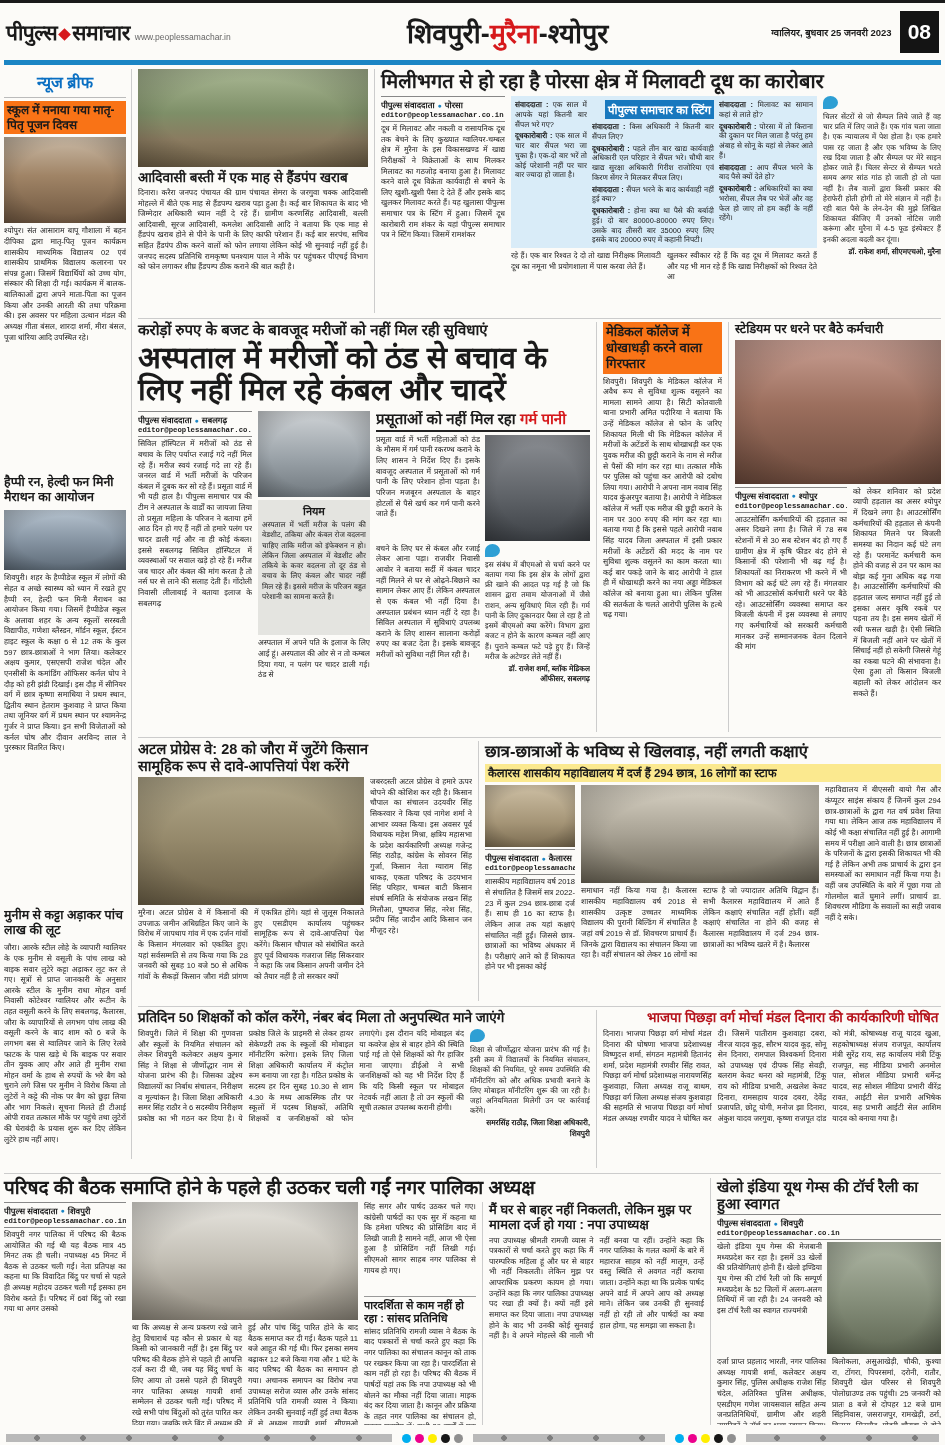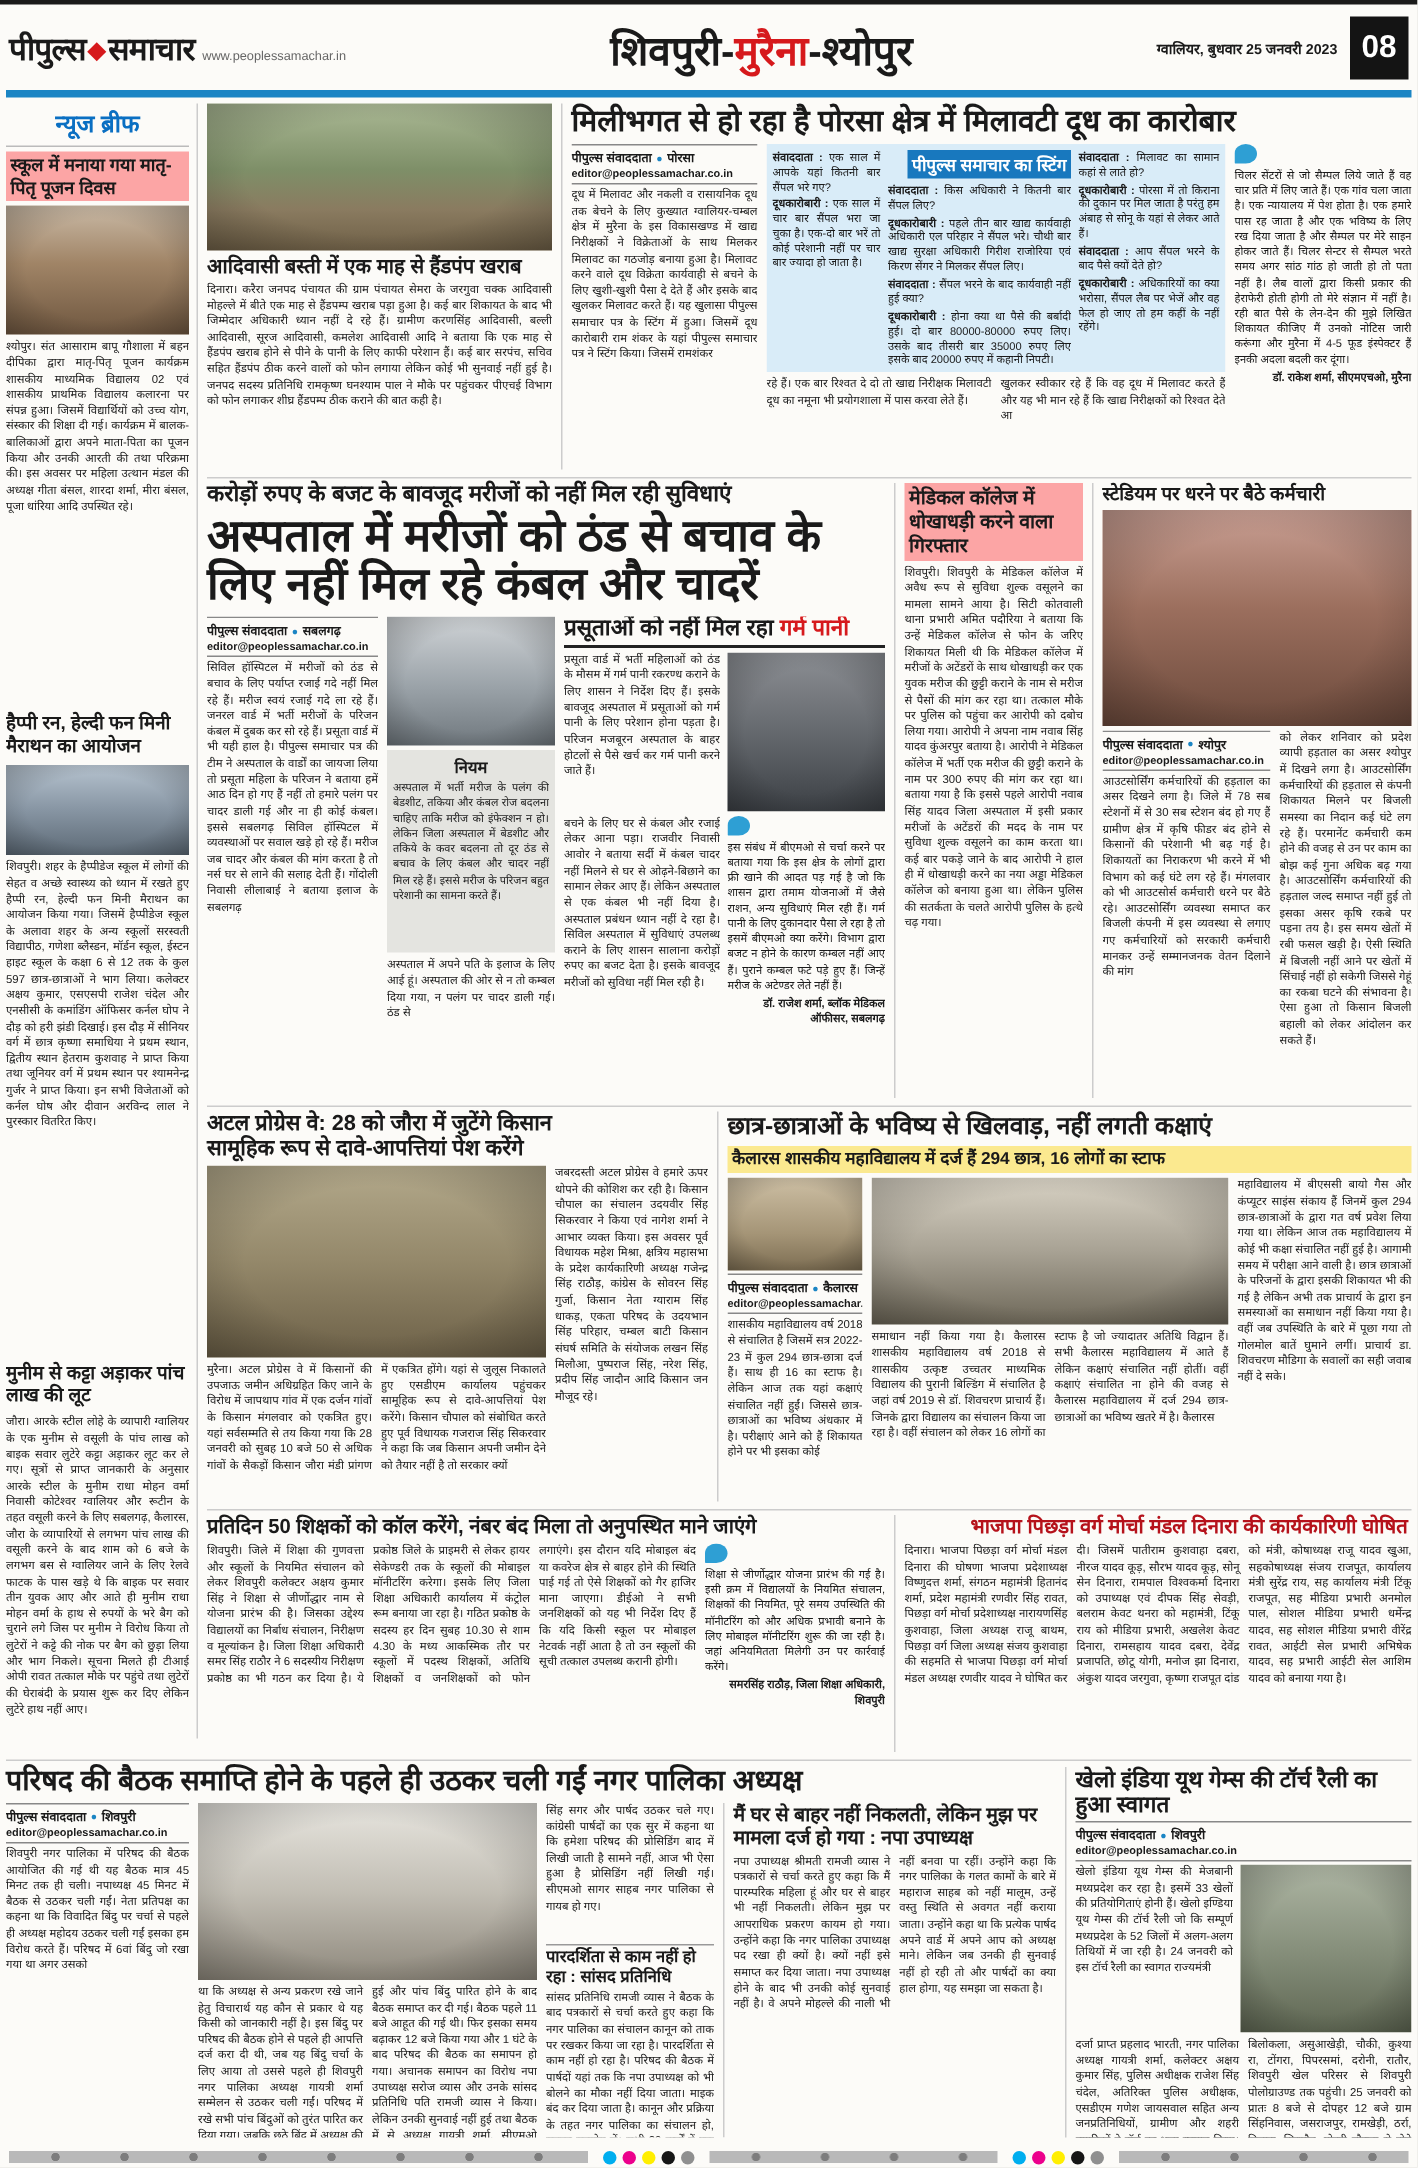"स्कूल में मनाया गया मातृ-पितृ" .yhead { background: #fca5a5 -> #f97316 }
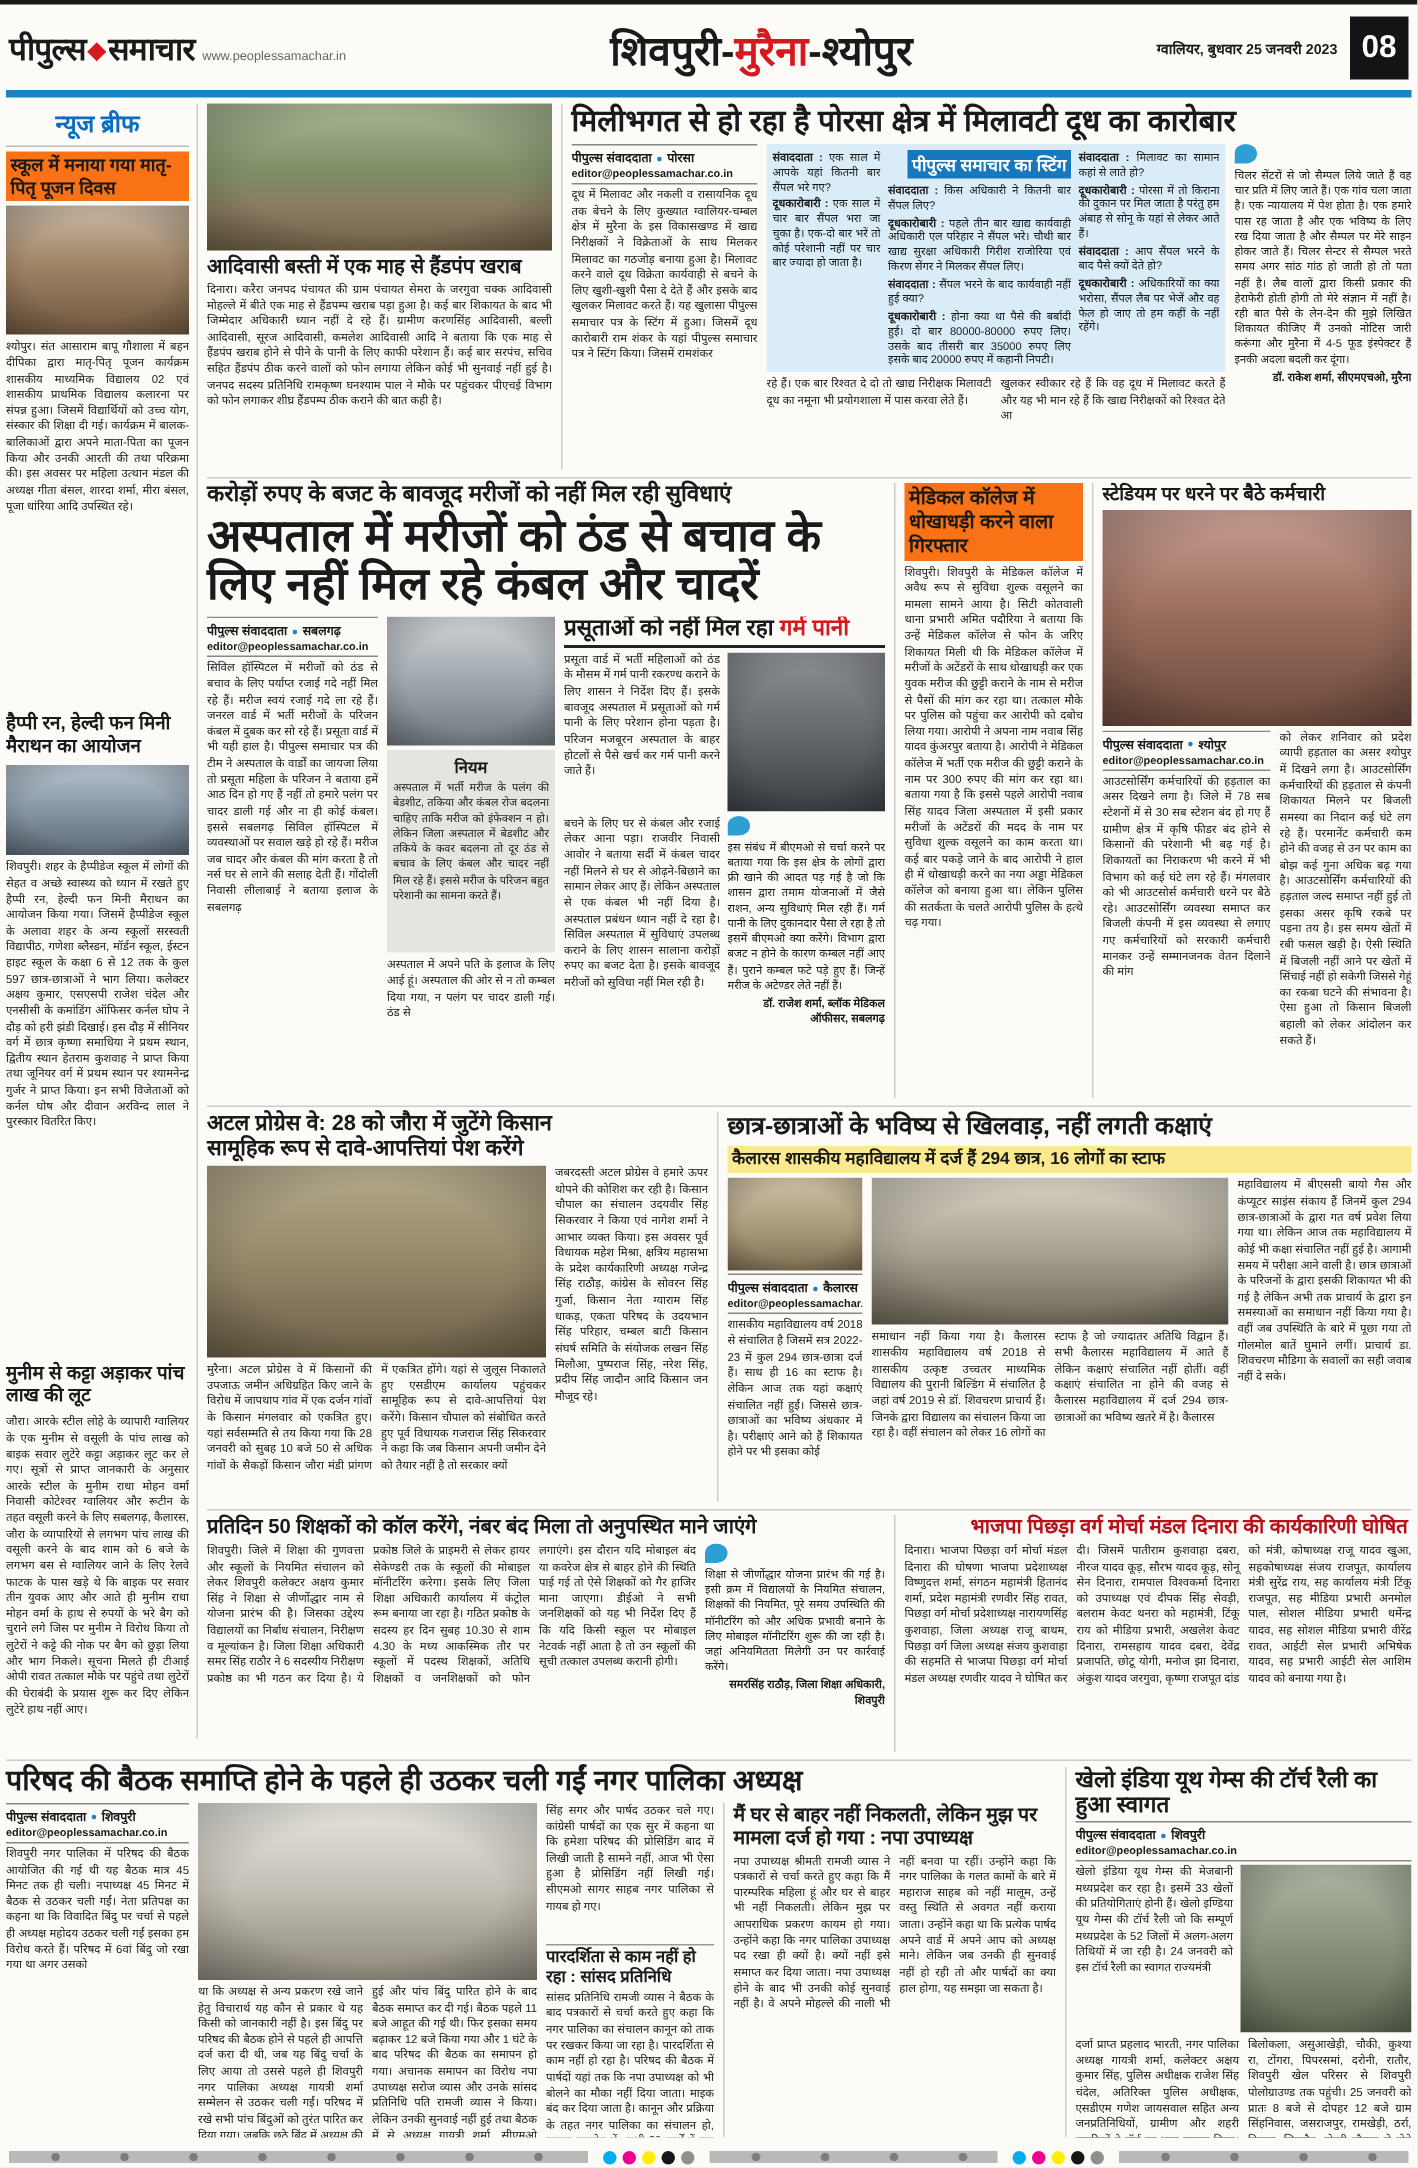"editor@peoplessamachar.co.in" .byl-email { font-family: none -> Liberation Mono, monospace }
